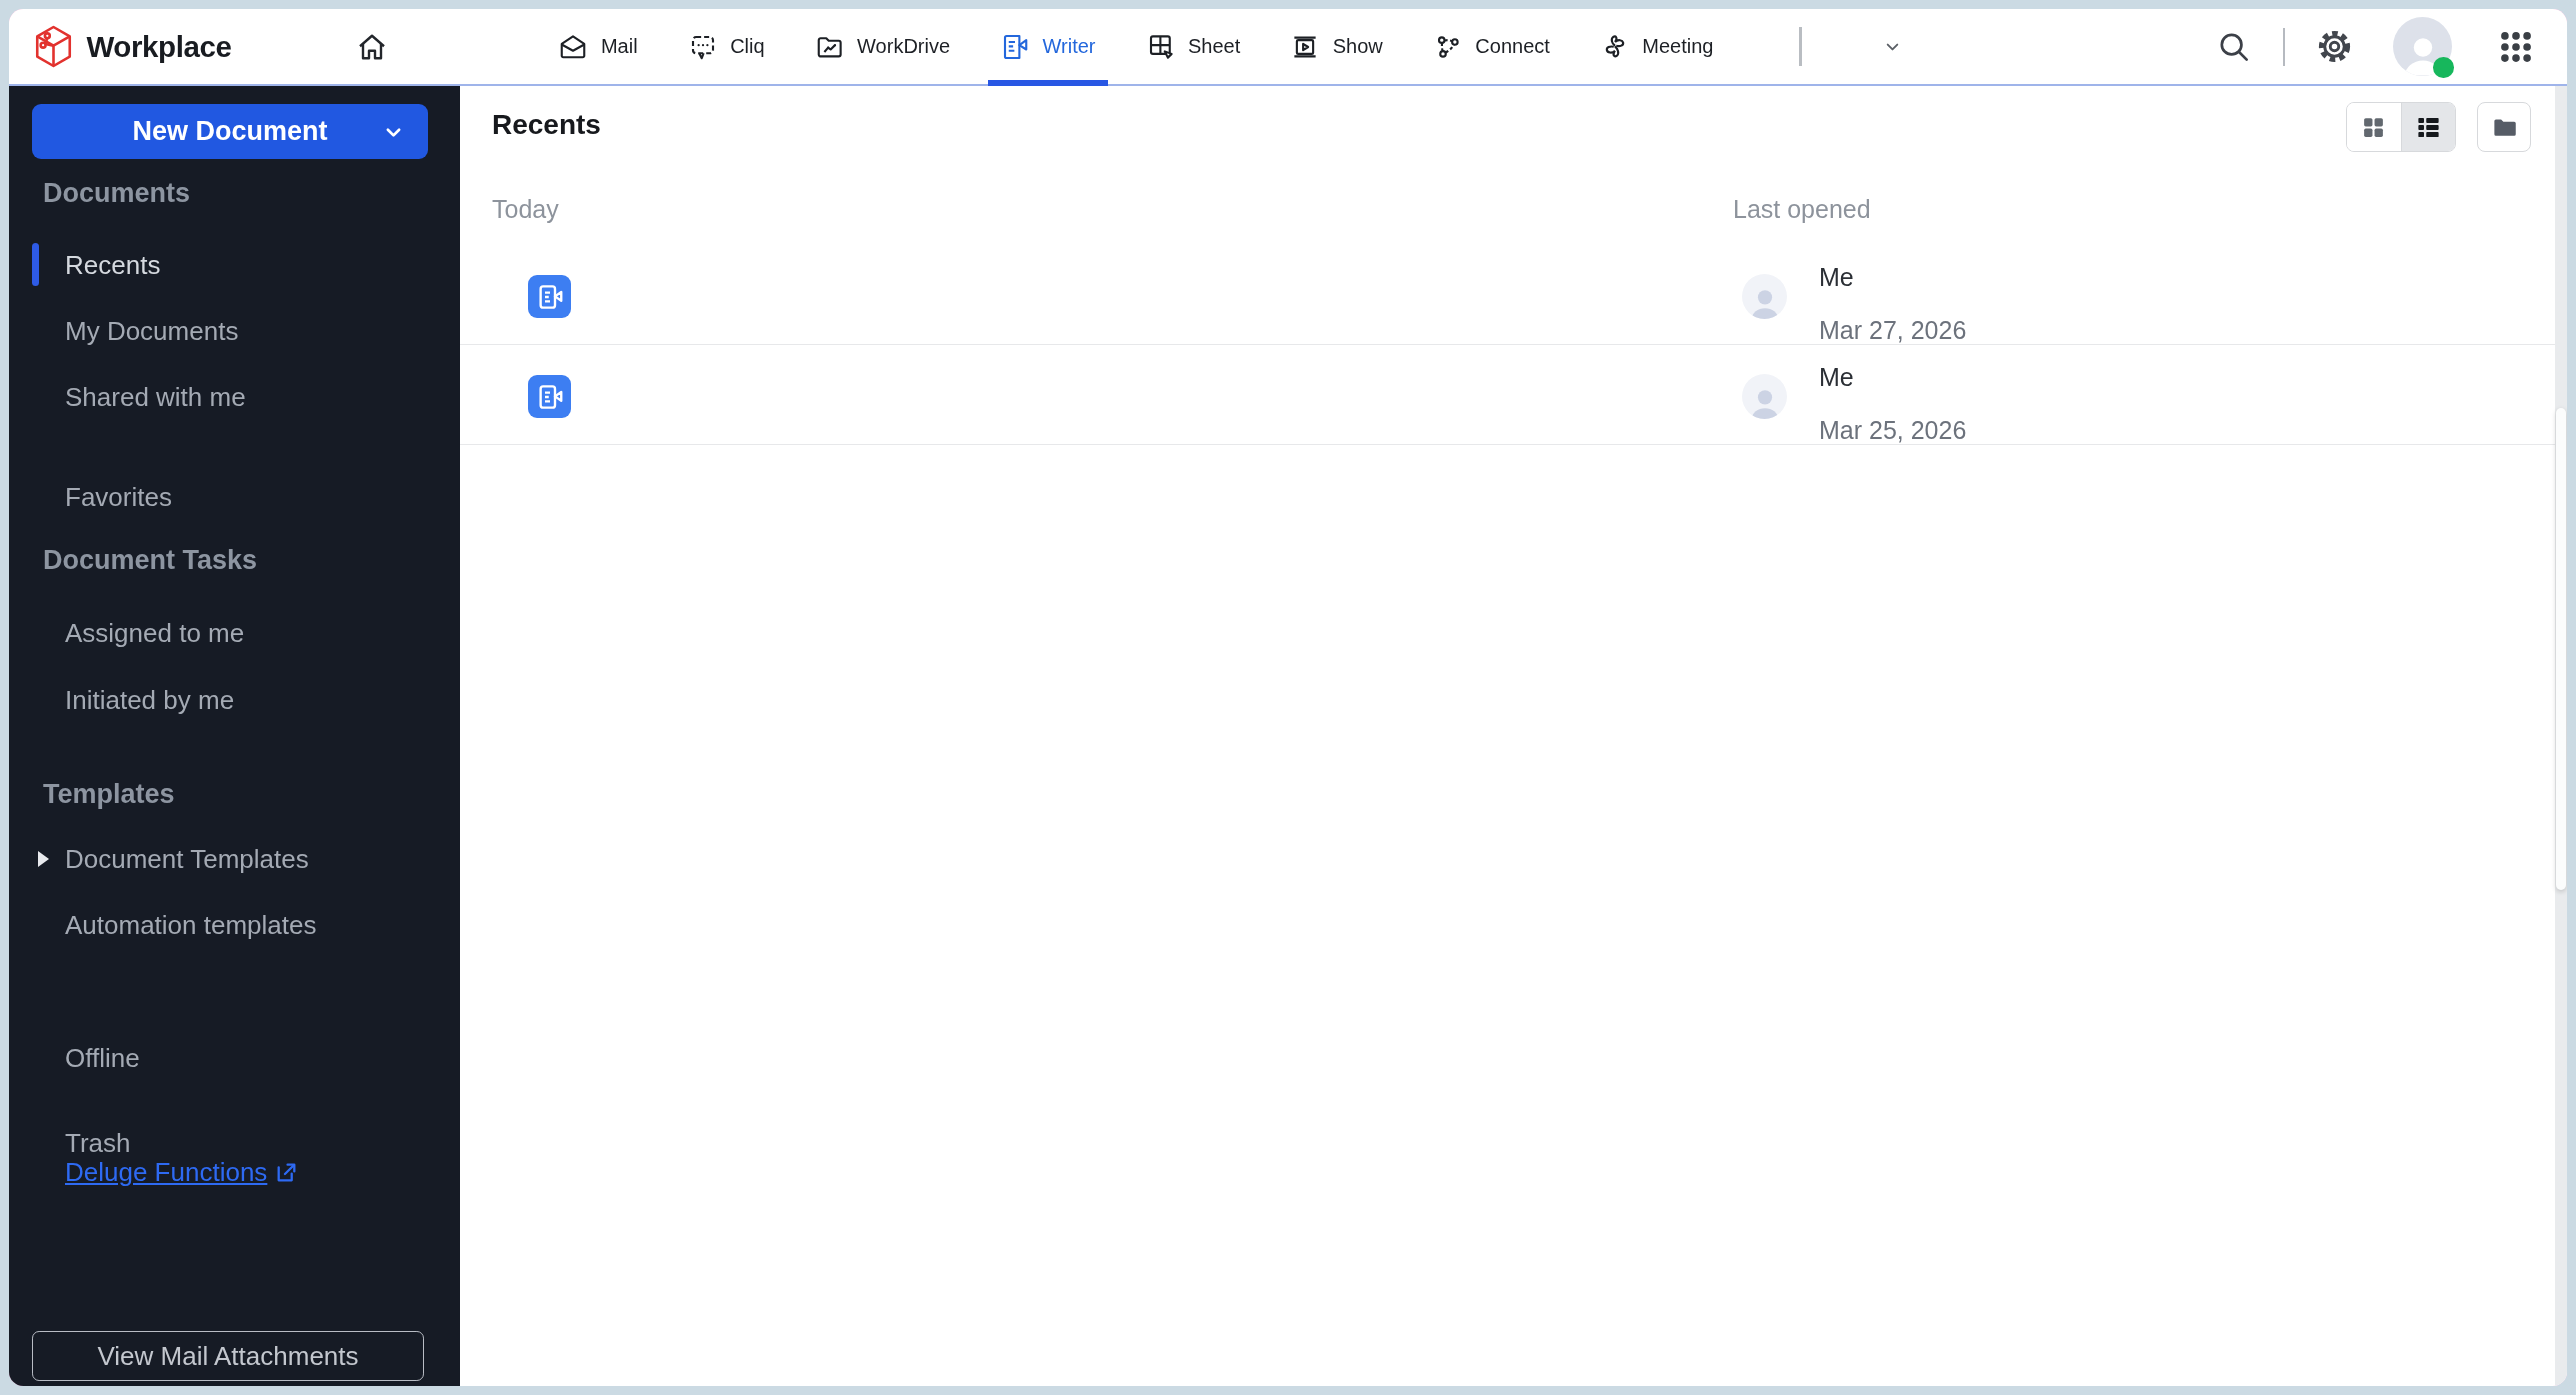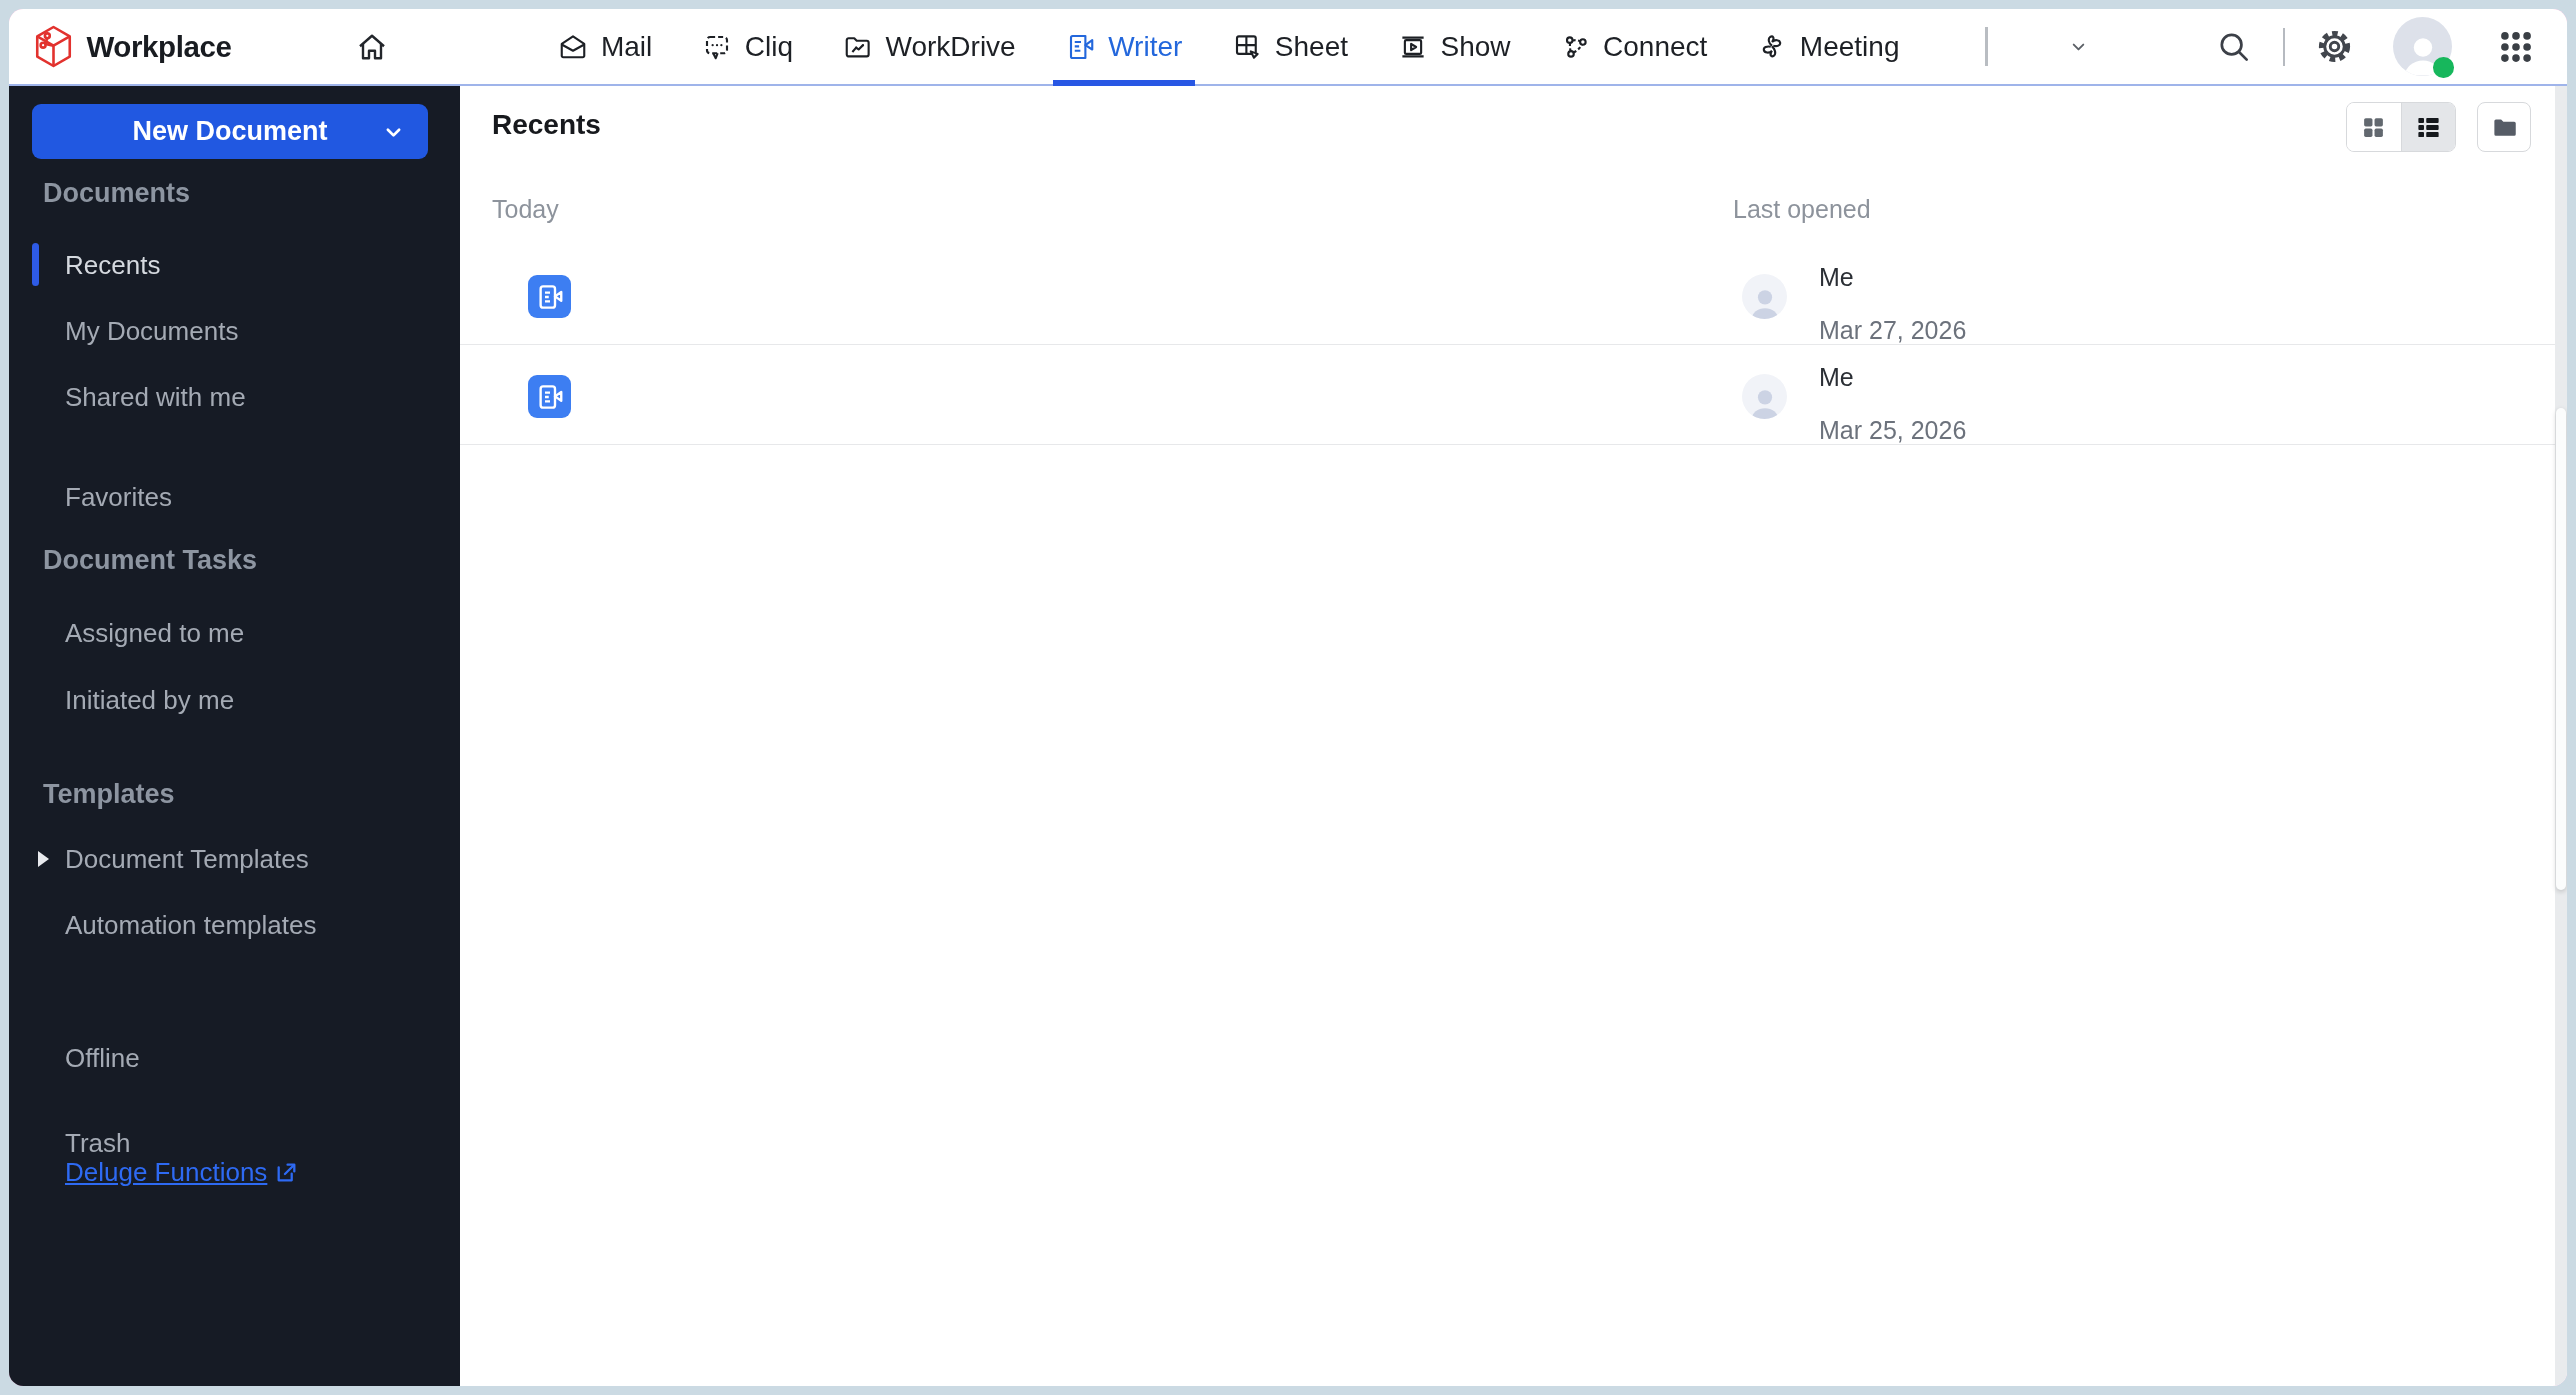"Mail" .nav-item .nlabel { font-size: 28px -> 20px }
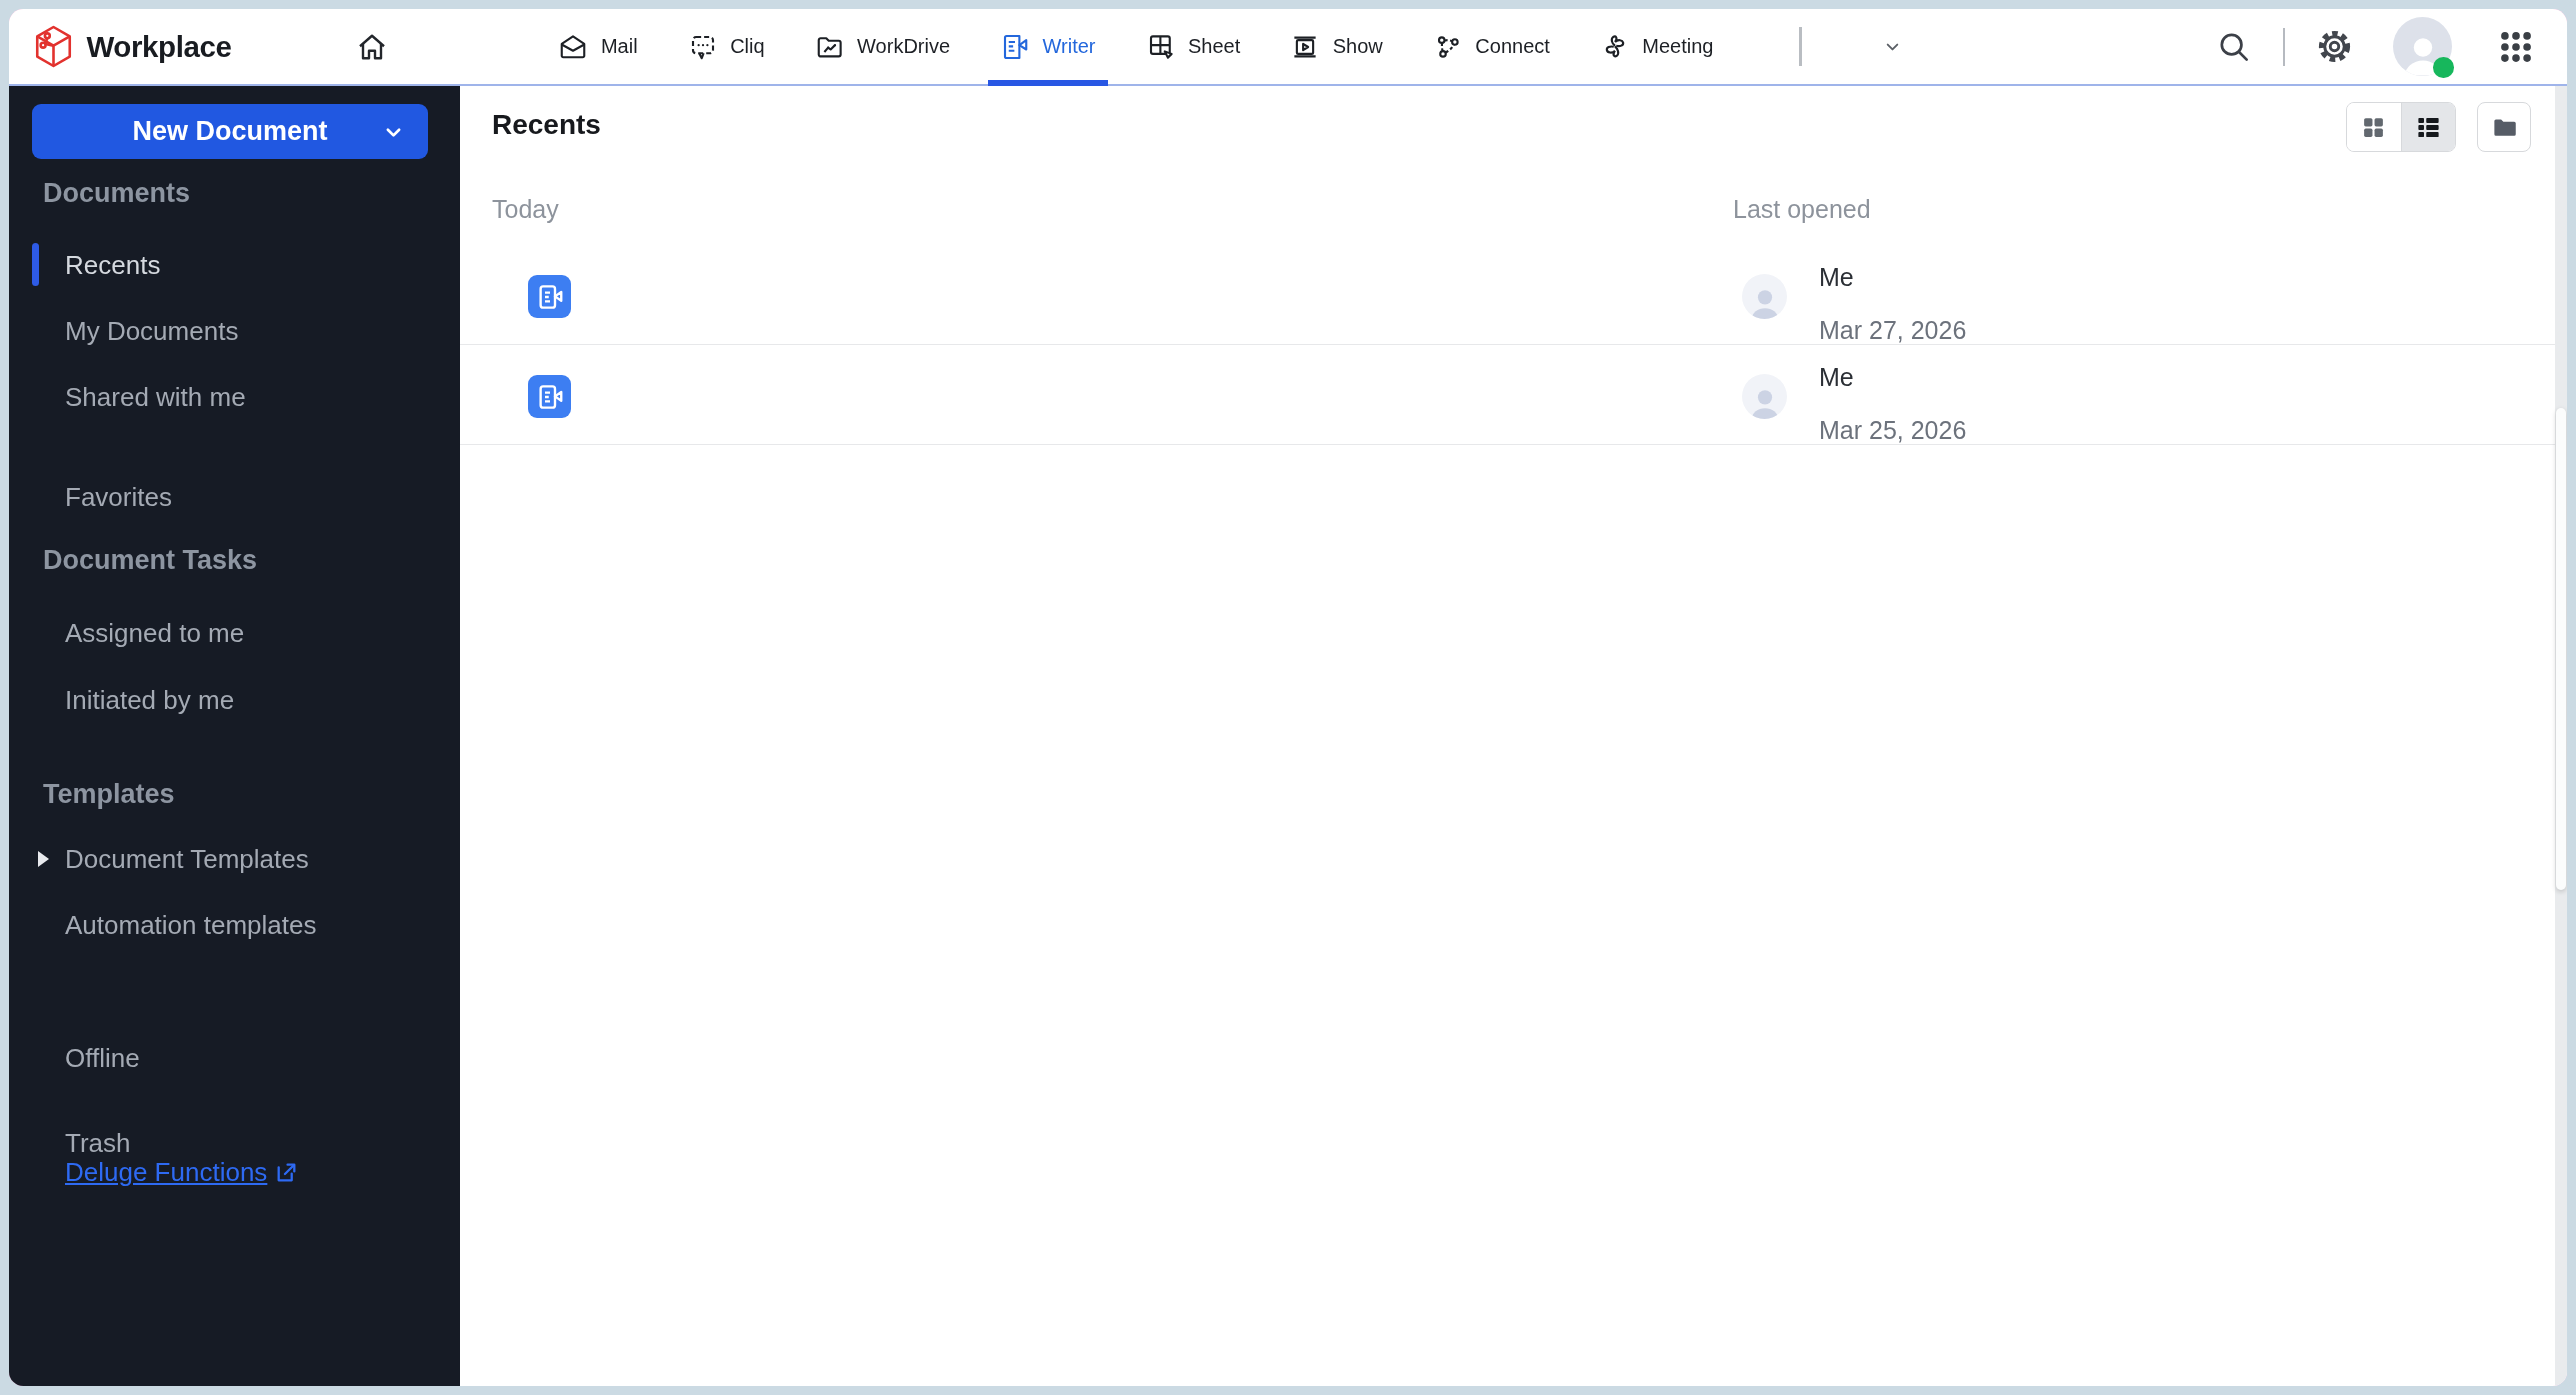"View Mail Attachments" div.attach-btn { html: none -> <div> <span>View Mail Attachments</span> </div> }
